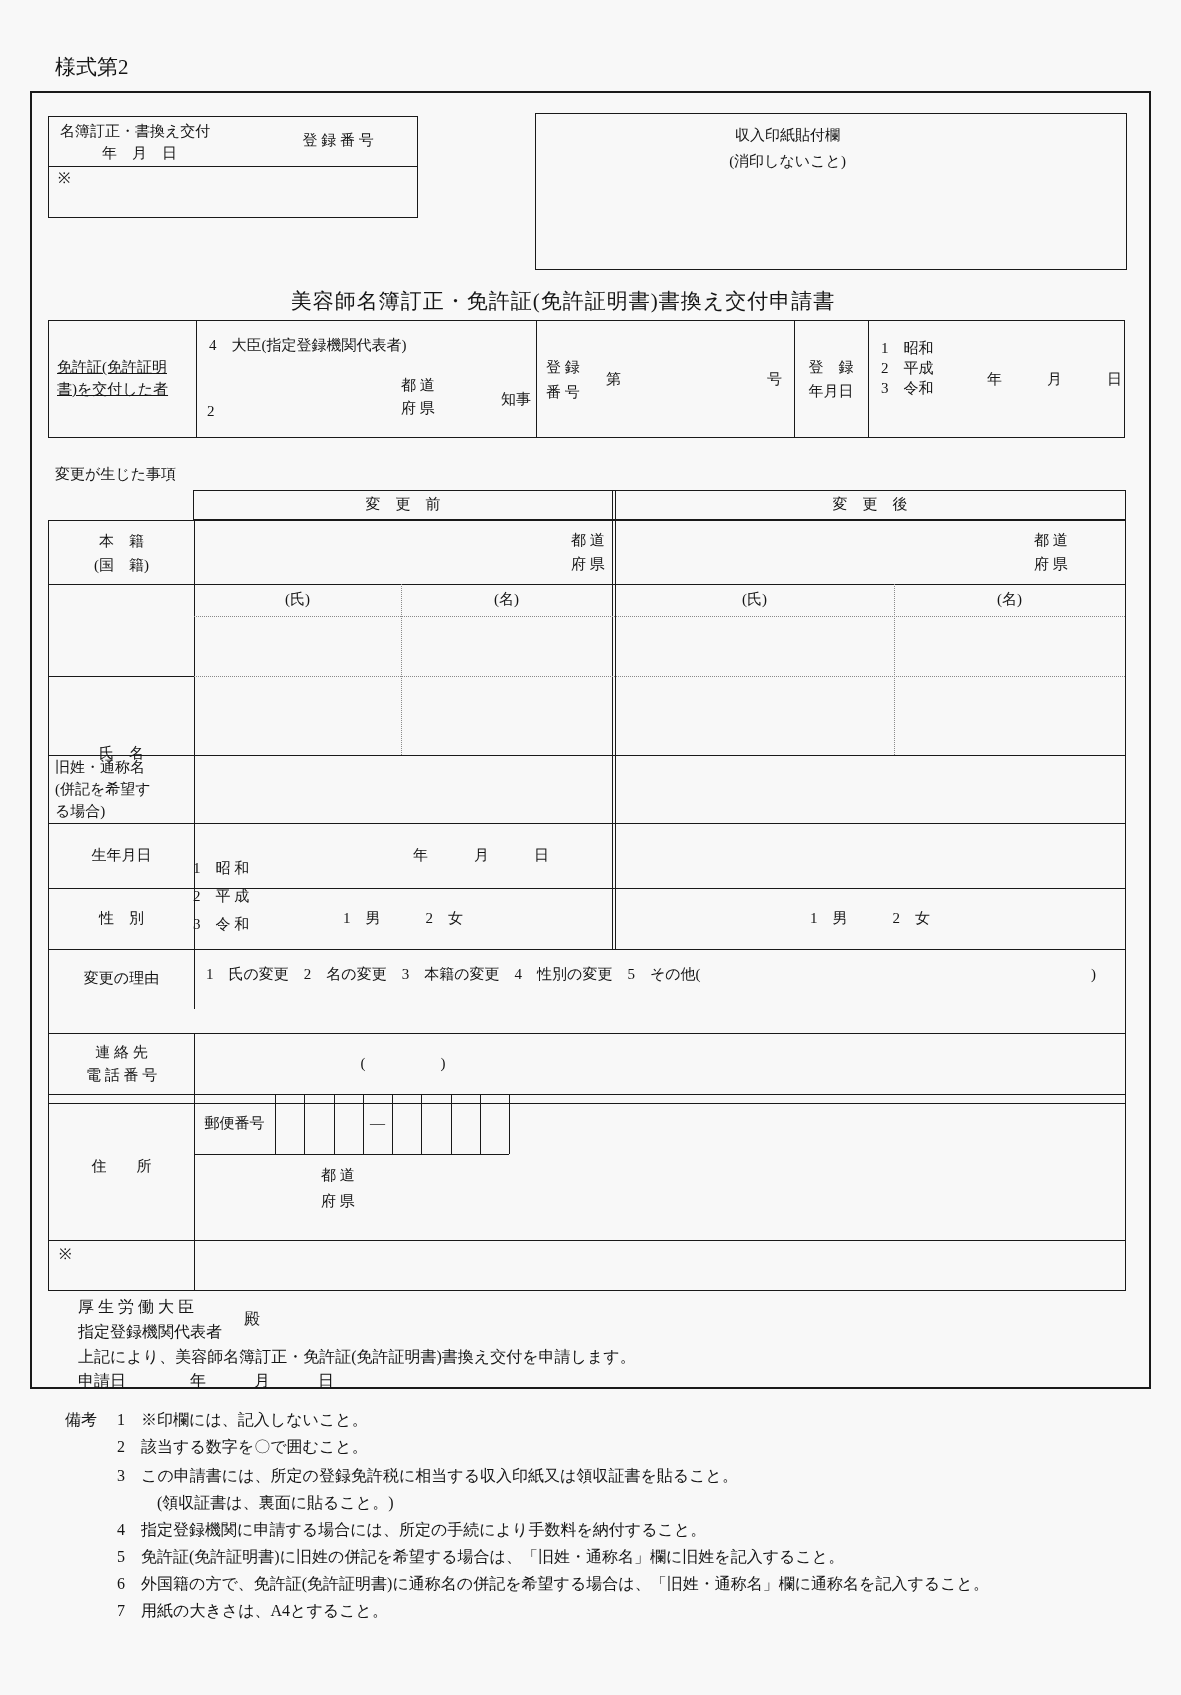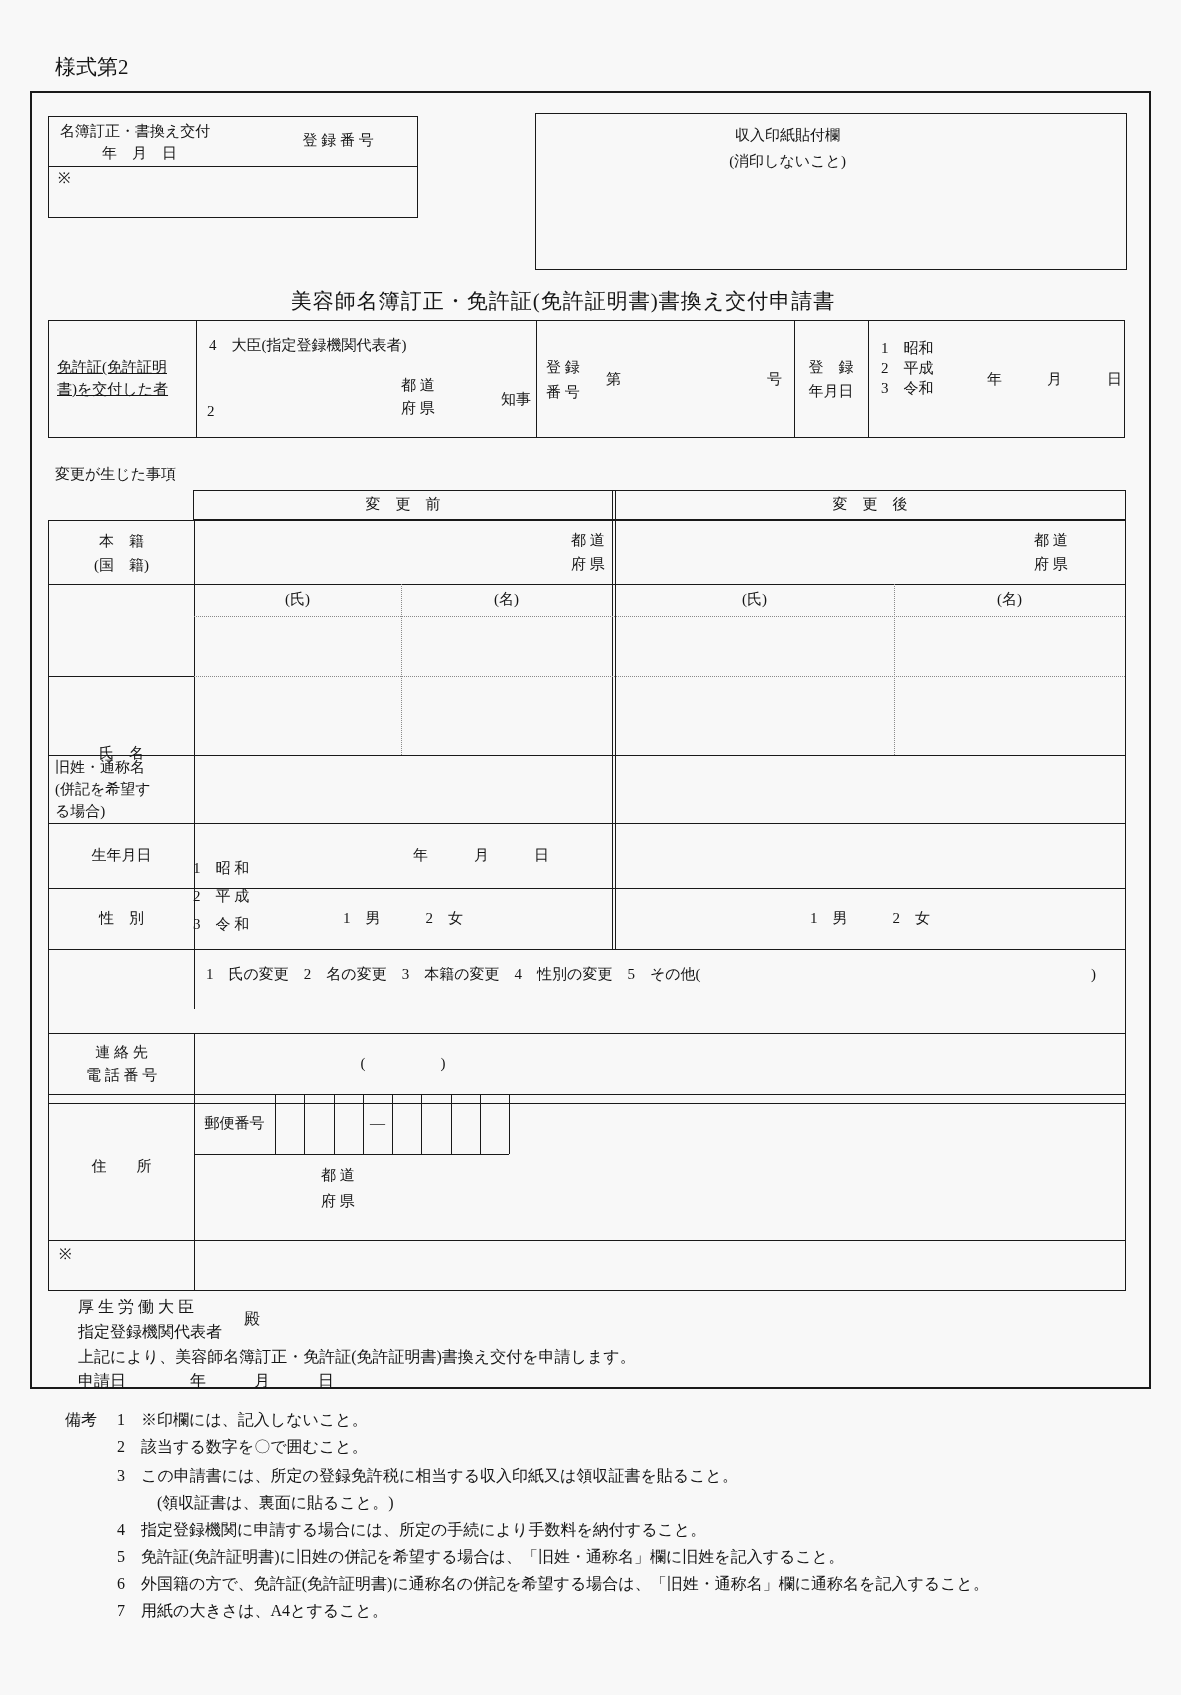"変更の理由" div.cell { html: none -> <div>変更の理由</div> }
